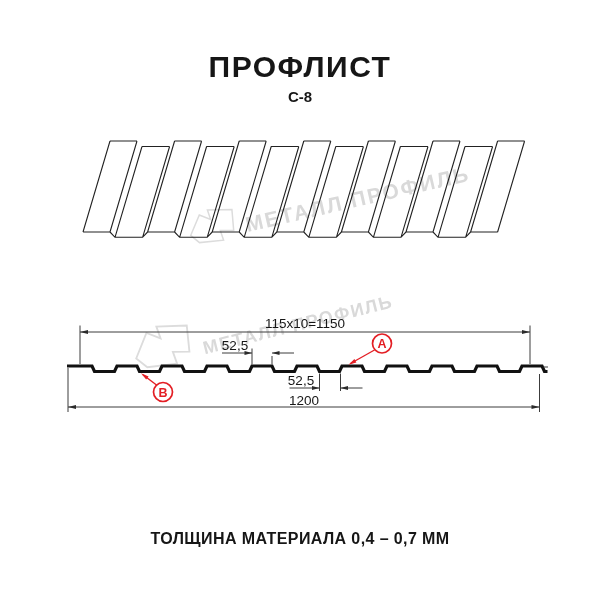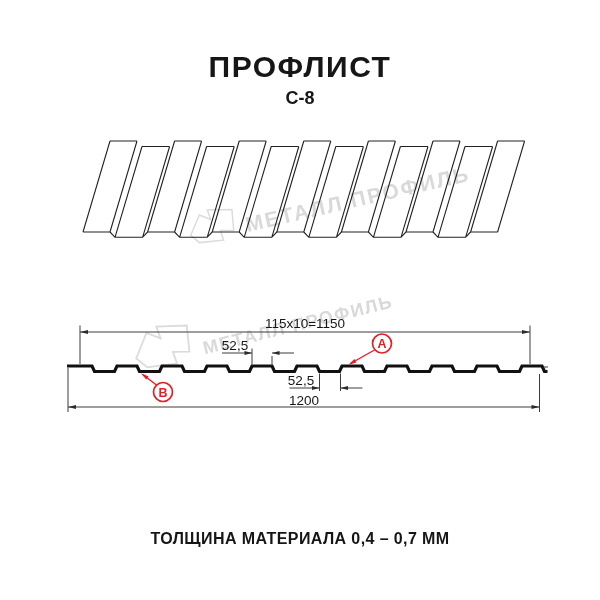"С-8" .subtitle { font-size: 18px -> 15px }
